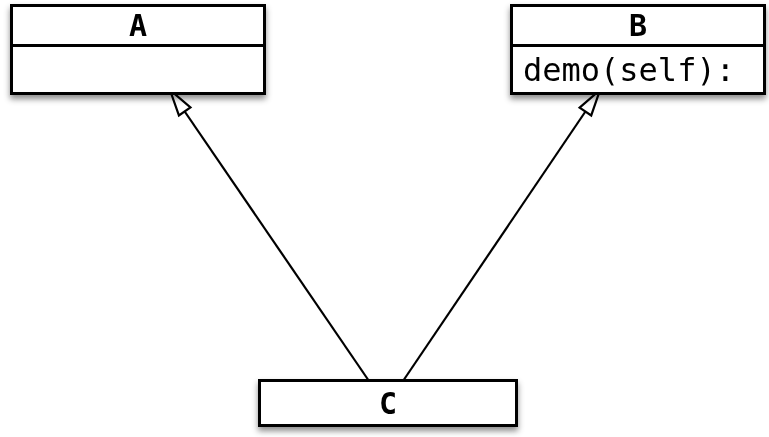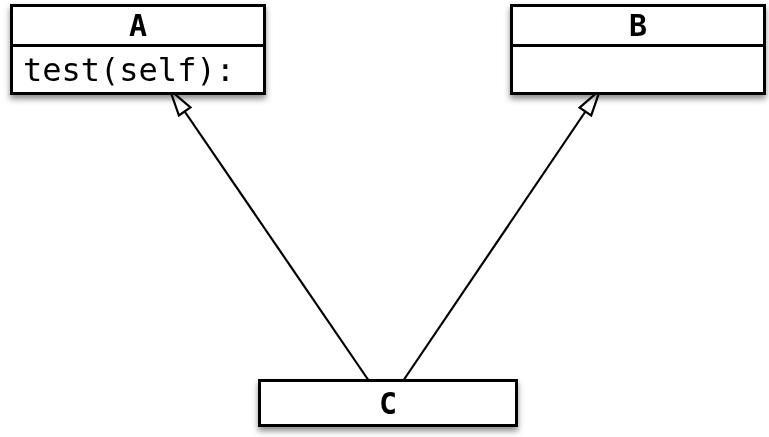"test(self):" div.method-compartment { html: <div>test(self):</div> -> none }
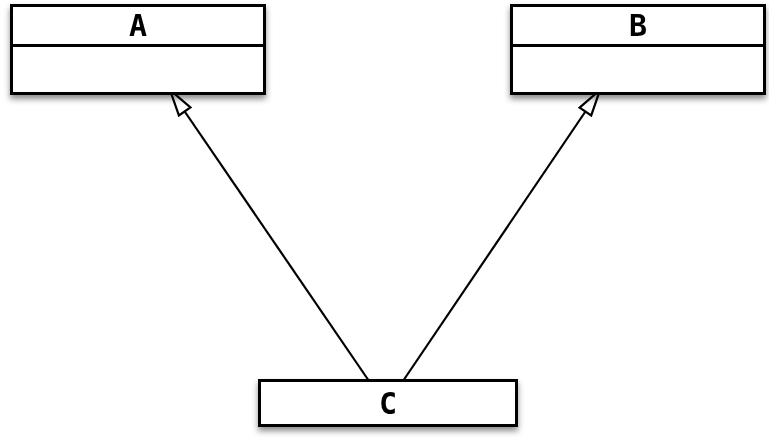"demo(self):" div.method-compartment { html: none -> <div>demo(self):</div> }
